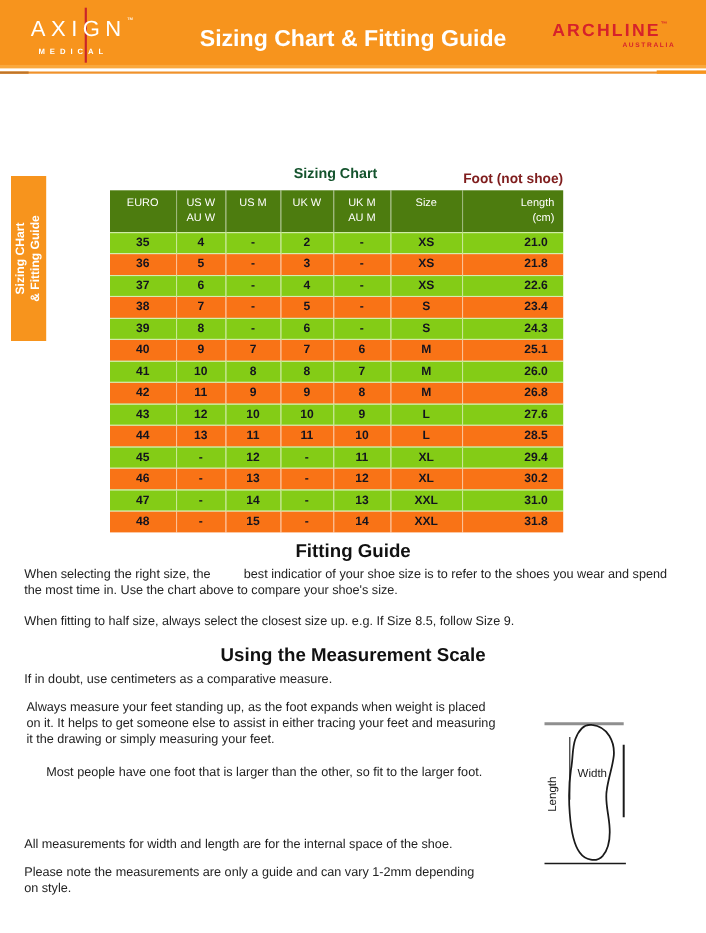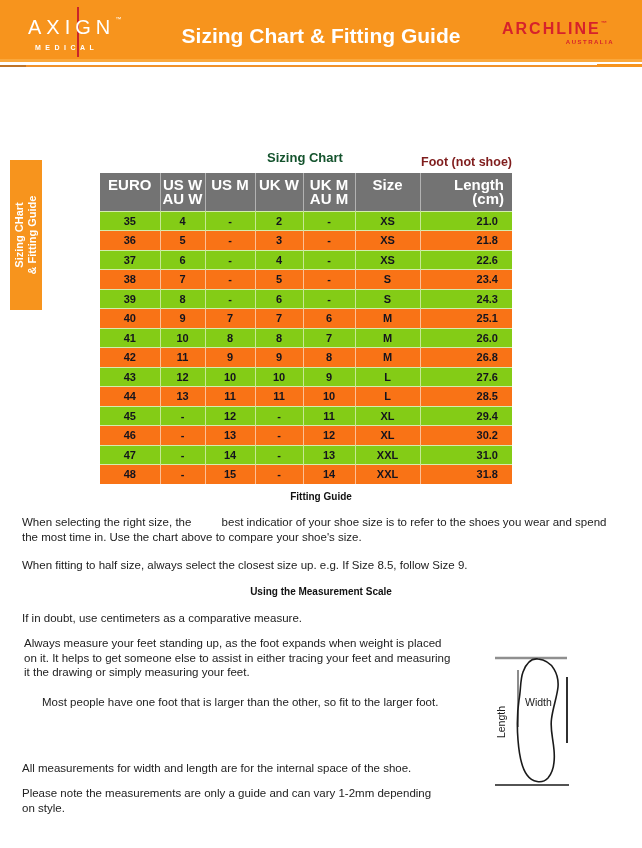"EURO" table.sizing th { background: #737373 -> #4d7c0f; font-size: 15px -> 10px; font-weight: 700 -> 400 }
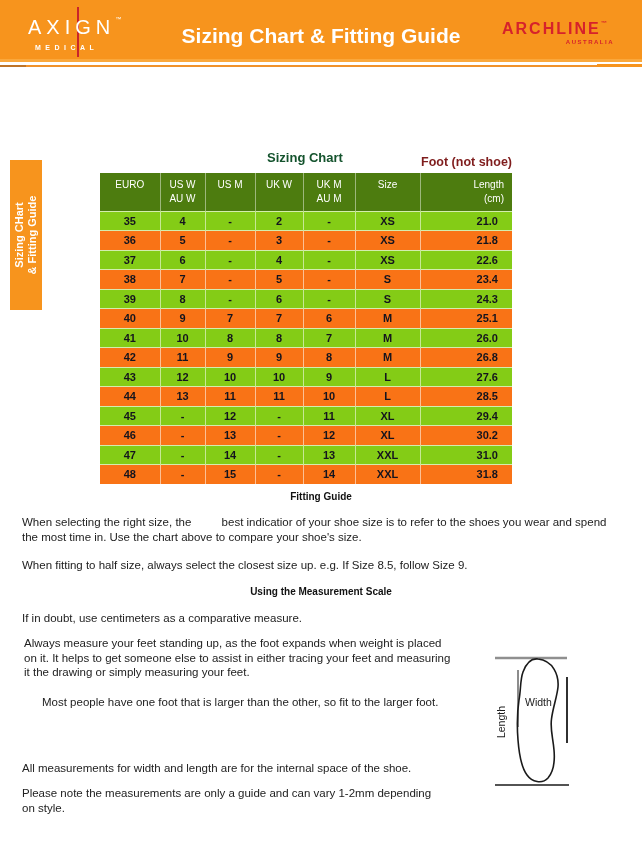"Fitting Guide" .sec-heading { font-size: 10px -> 17px }
